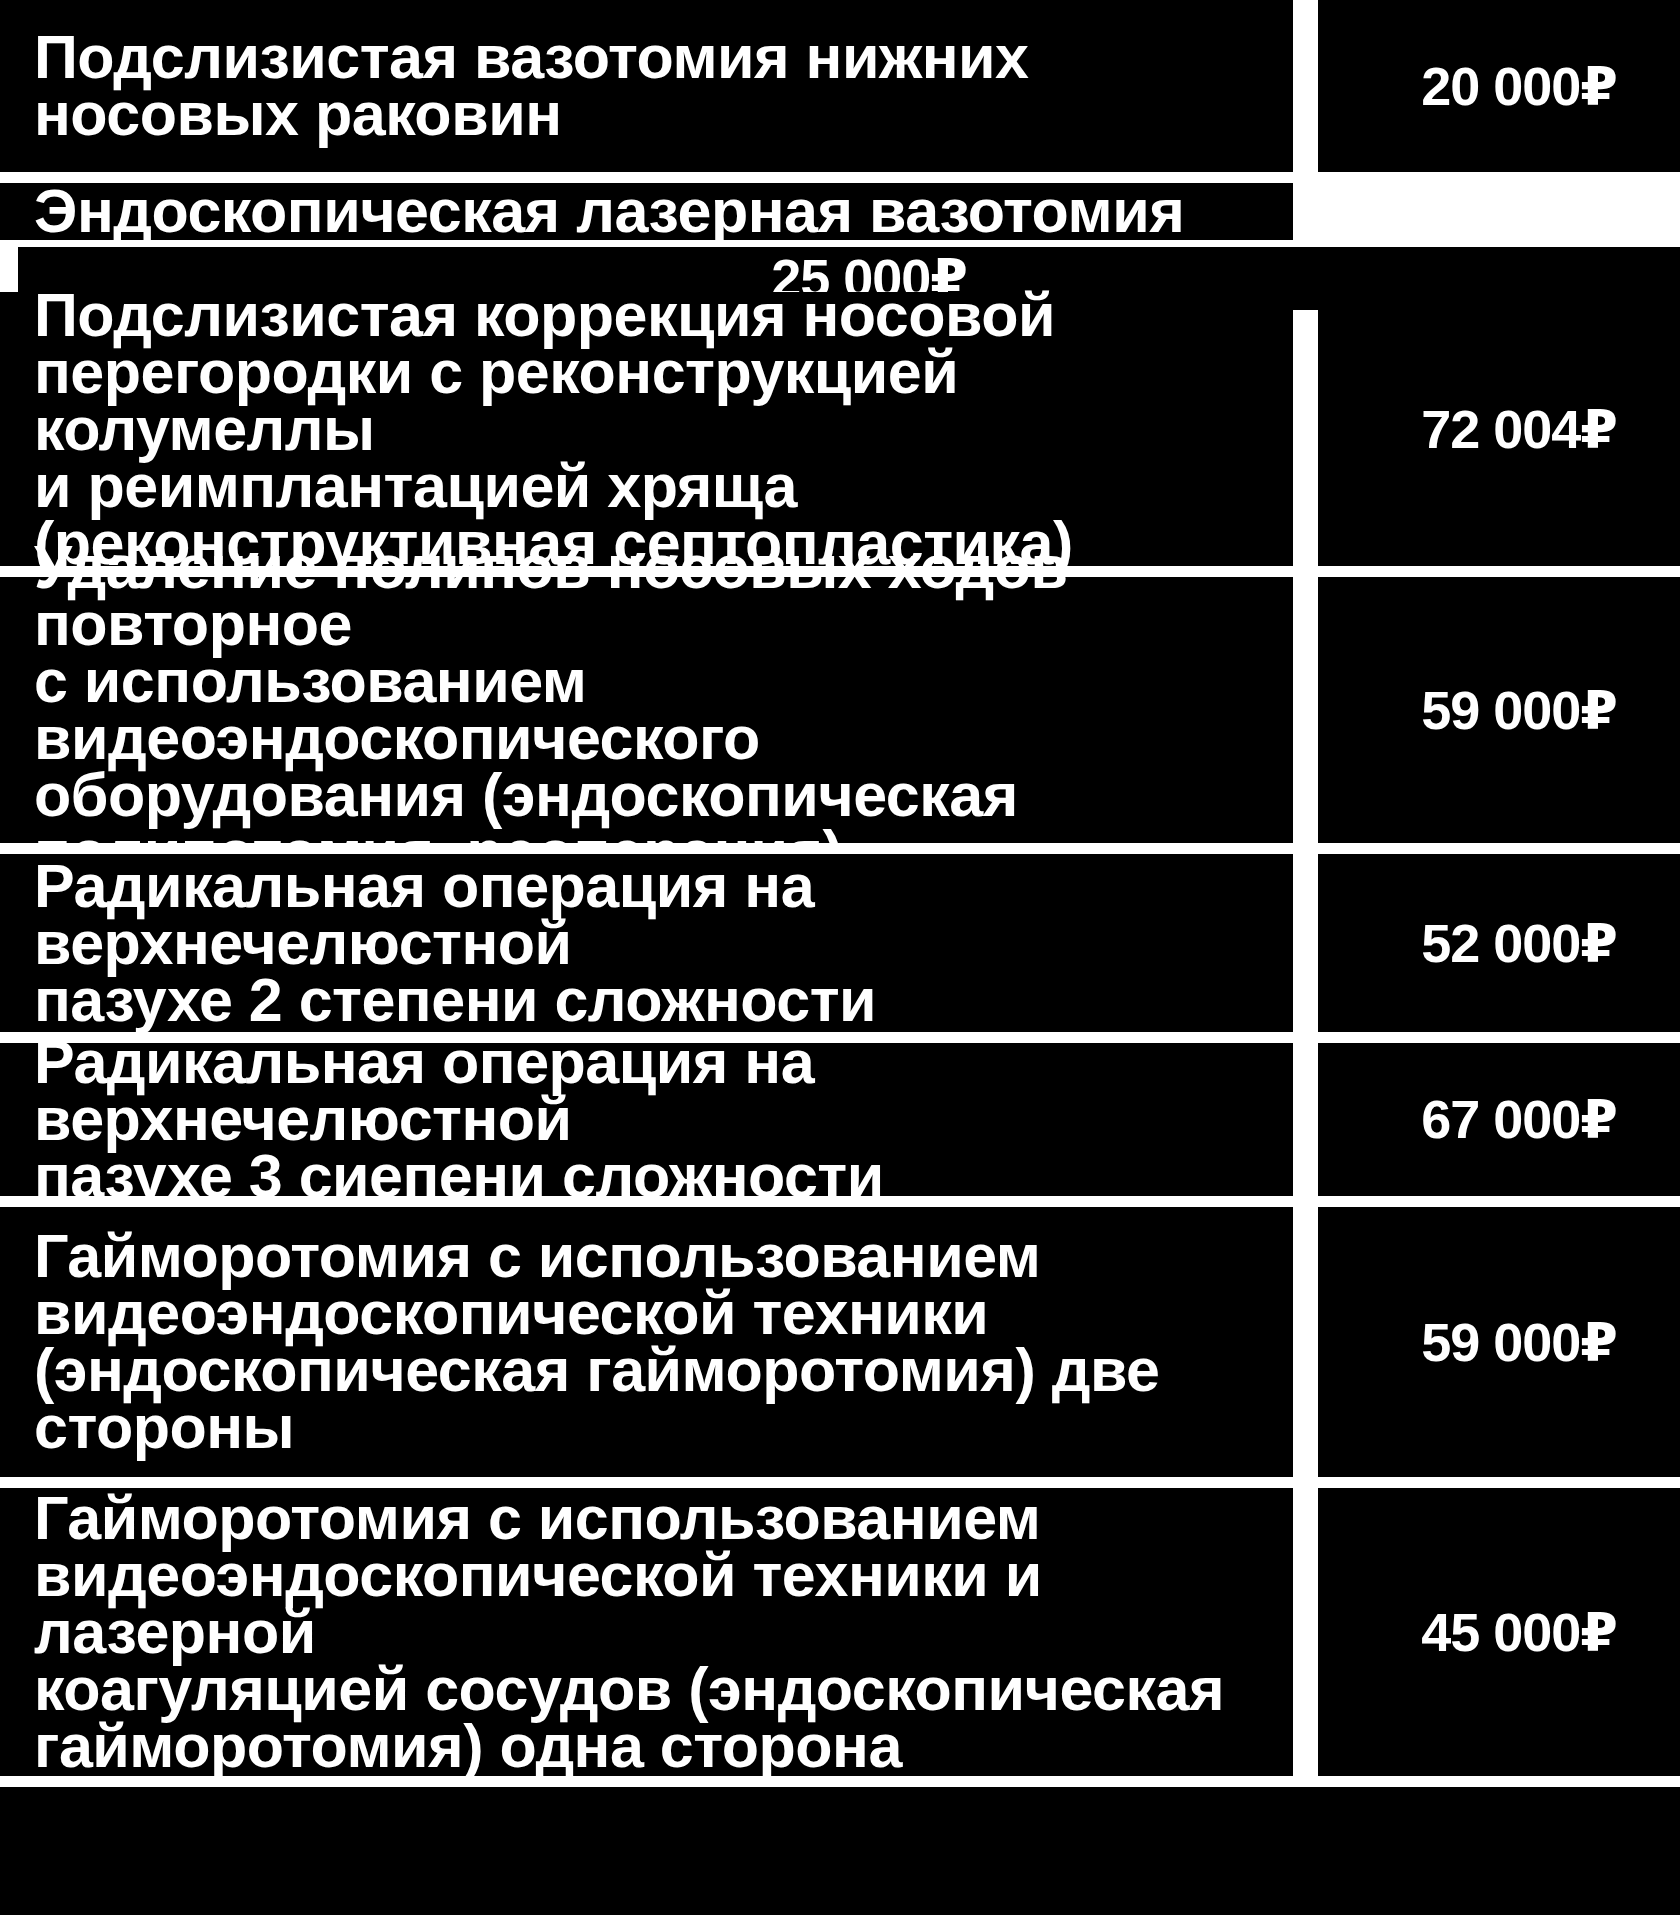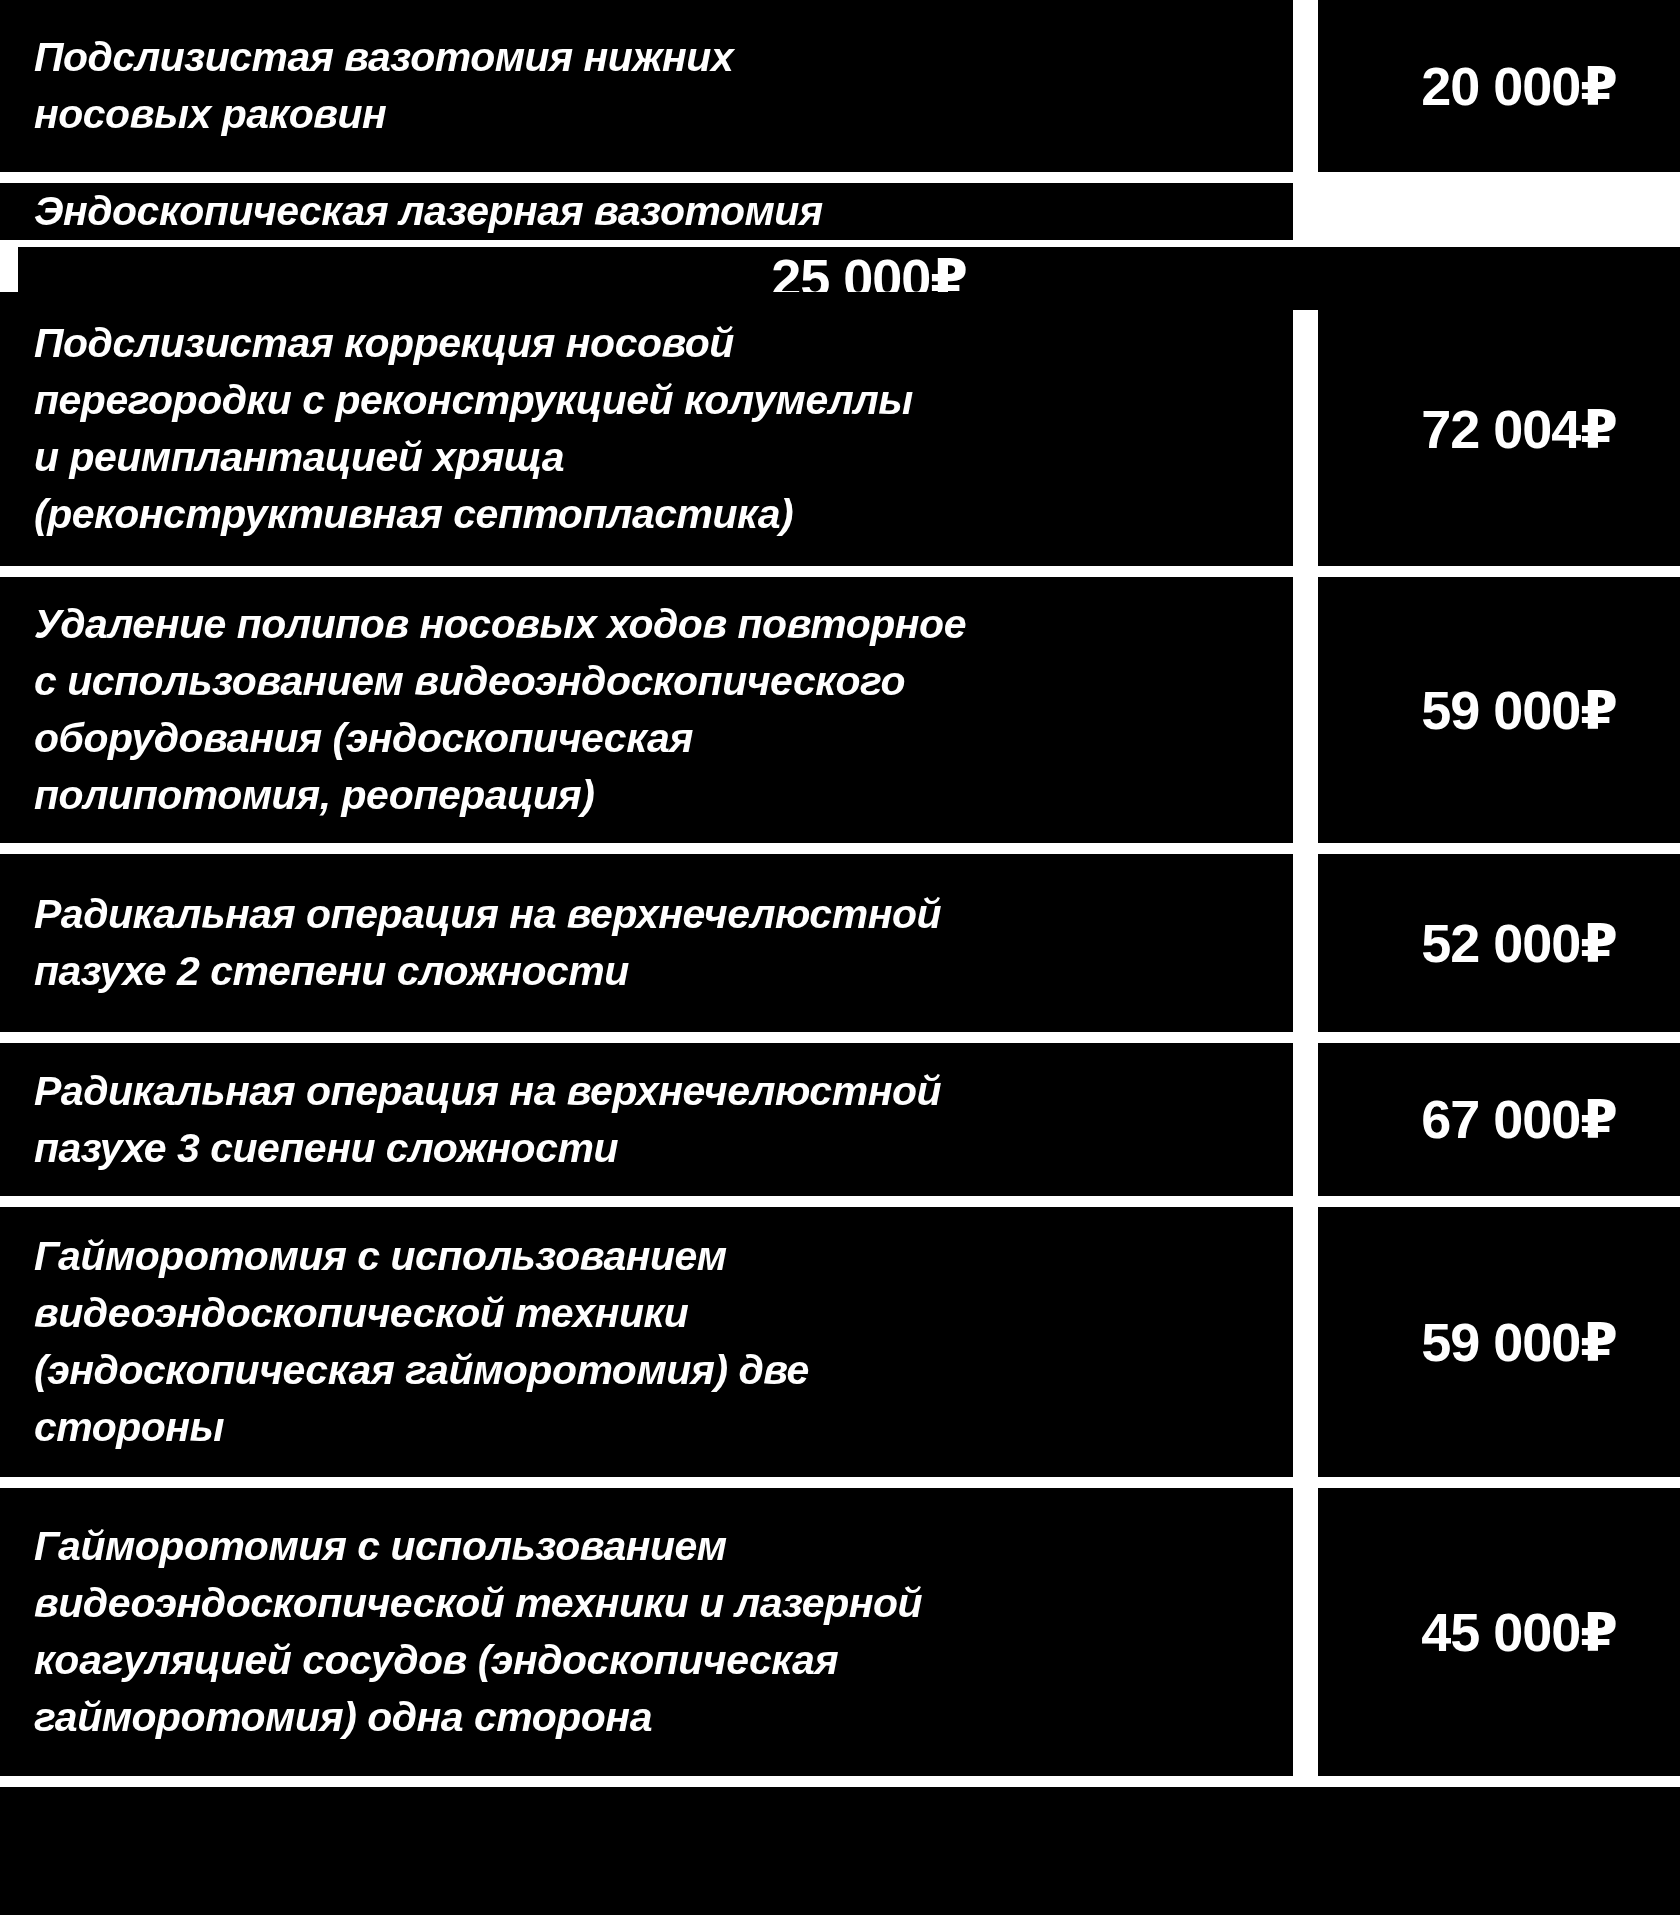"Подслизистая вазотомия нижних" .service-text { font-size: 41px -> 61px; font-style: italic -> none }
